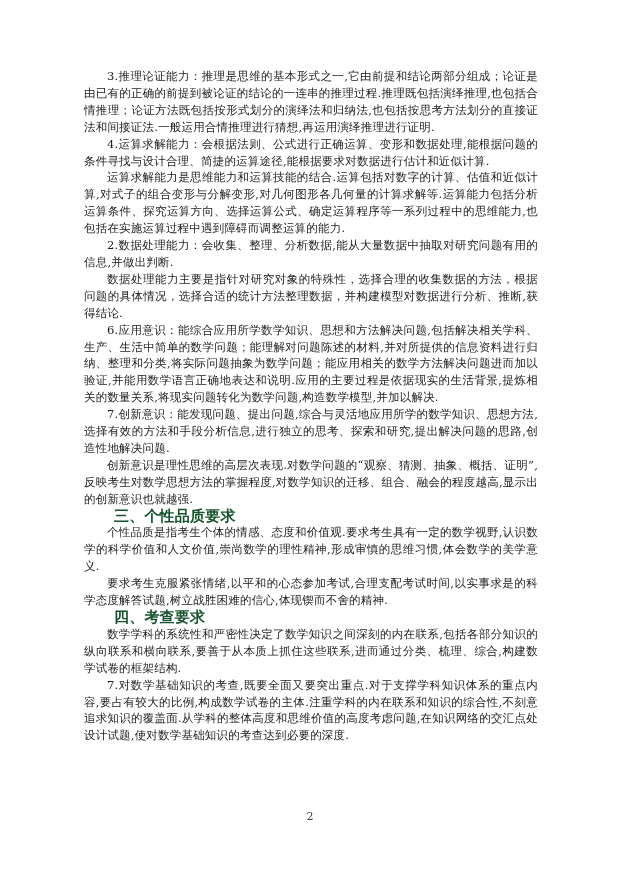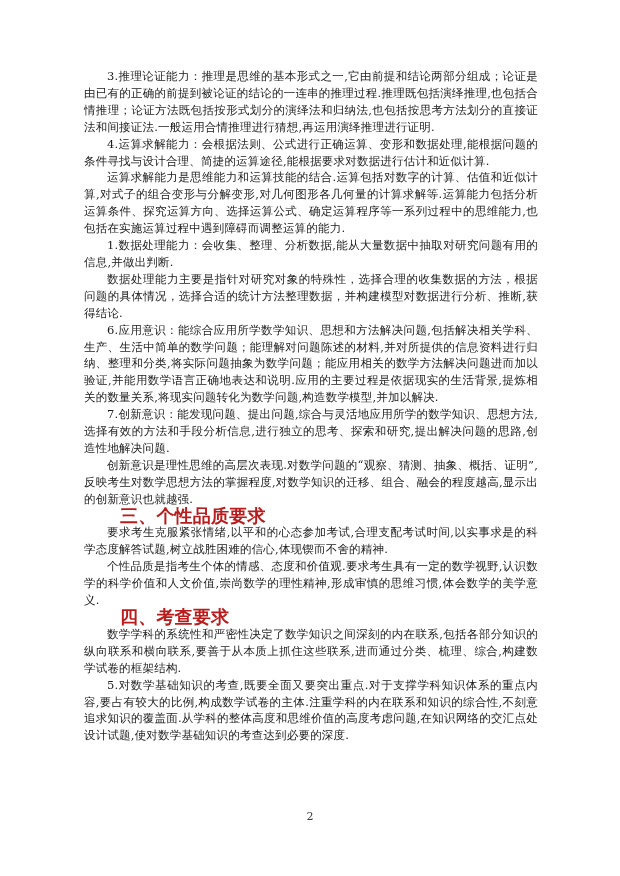"1.数据处理能力：会收集、整理、分析数据,能从大量数据中抽取对研究问题有用的信息" div.para { text: 1 -> 2 }
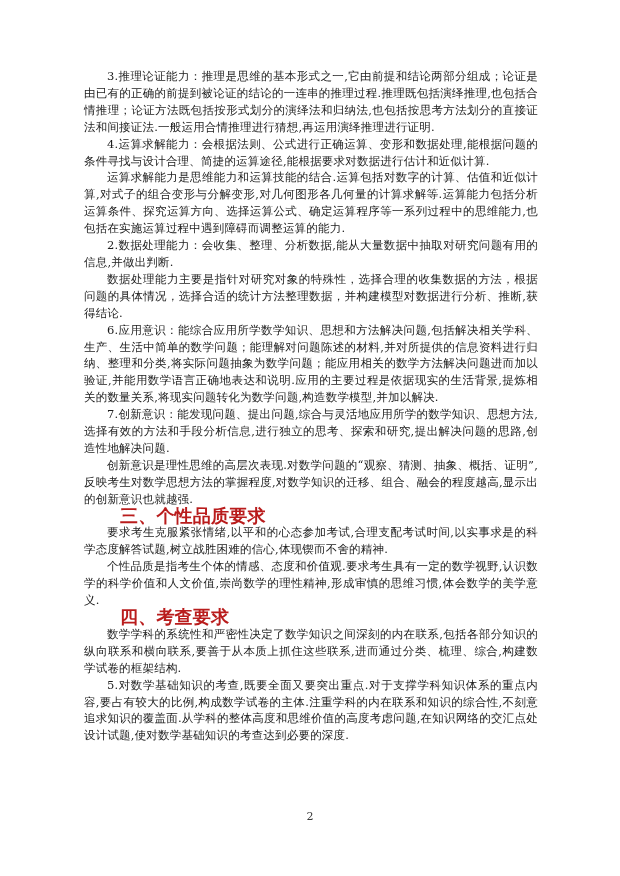"三、个性品质要求" .heading { color: #b91c1c -> #14532d; font-size: 18px -> 15px }
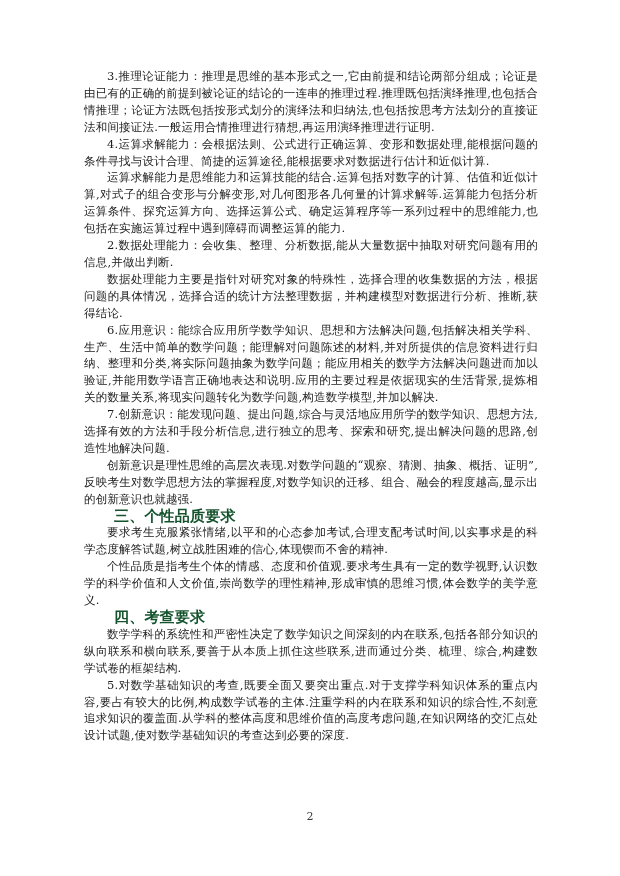"要求考生克服紧张情绪,以平和的心态参加考试,合理支配考试时间,以实事求是的科学态" div.para { order: before "个性品质是指考生个体的情感、态度和价值观.要求考生具有一定的数学视野,认识数学的" -> after "个性品质是指考生个体的情感、态度和价值观.要求考生具有一定的数学视野,认识数学的" }
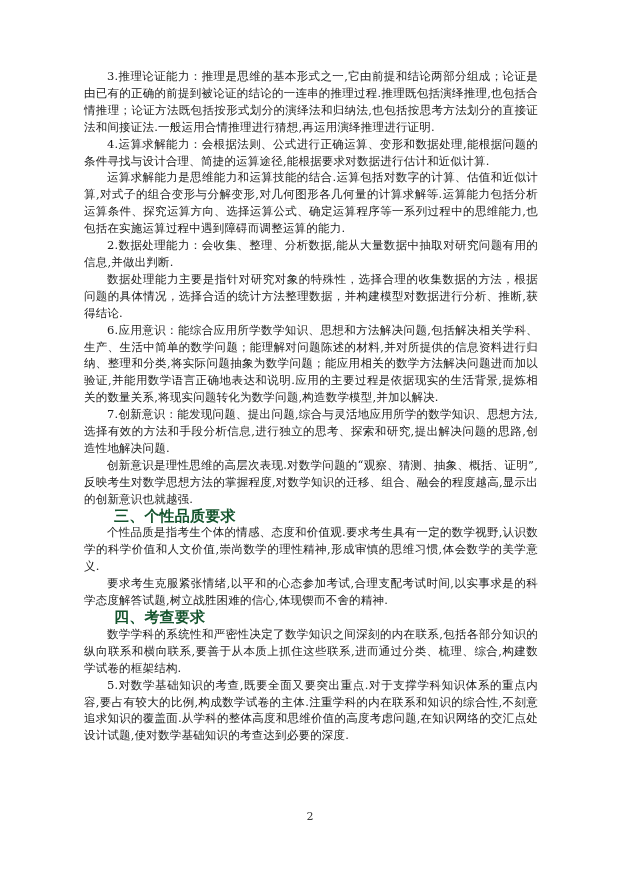"5.对数学基础知识的考查,既要全面又要突出重点.对于支撑学科知识体系的重点内容," div.para { text: 5 -> 7 }
